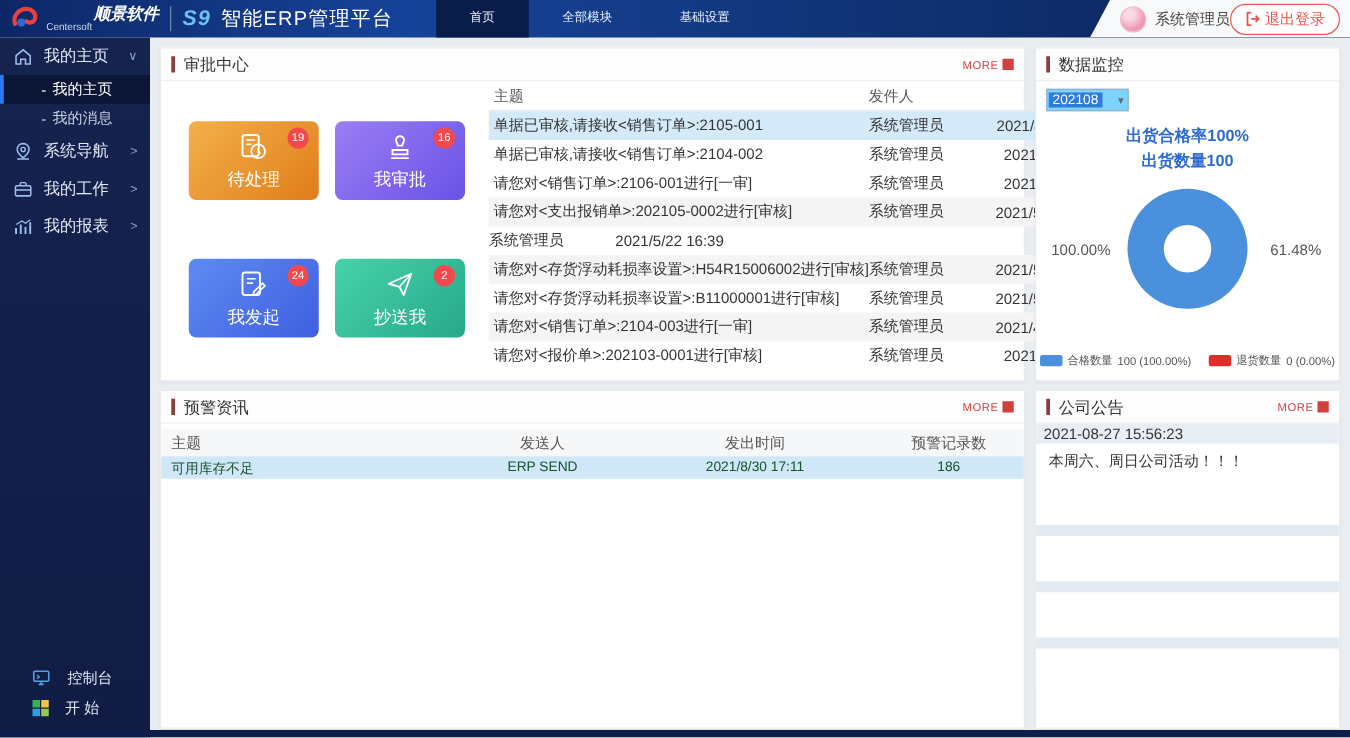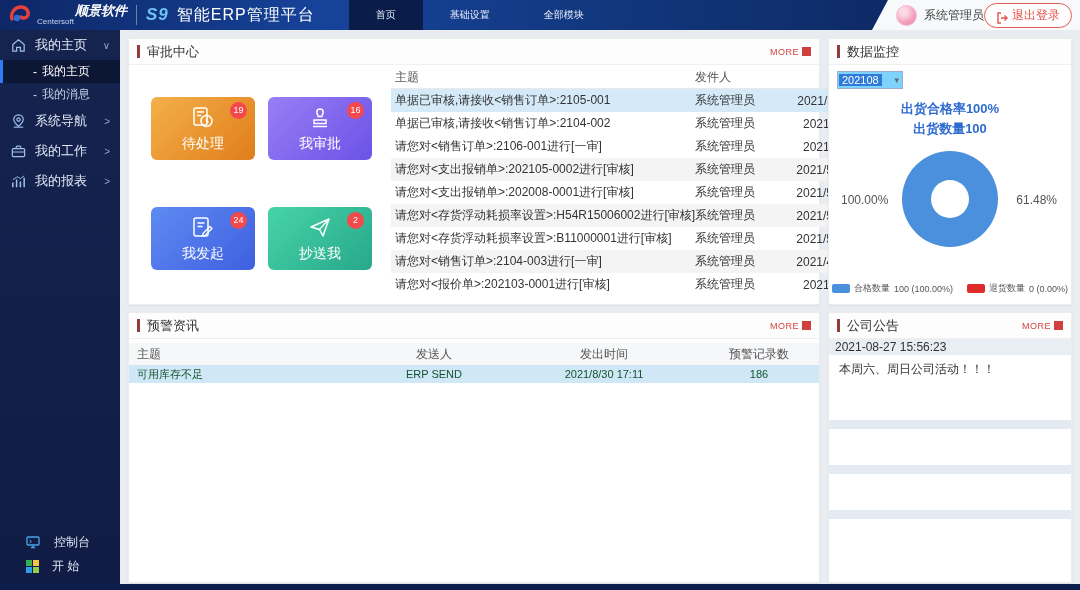"基础设置" div.nav-item { order: before "全部模块" -> after "全部模块" }
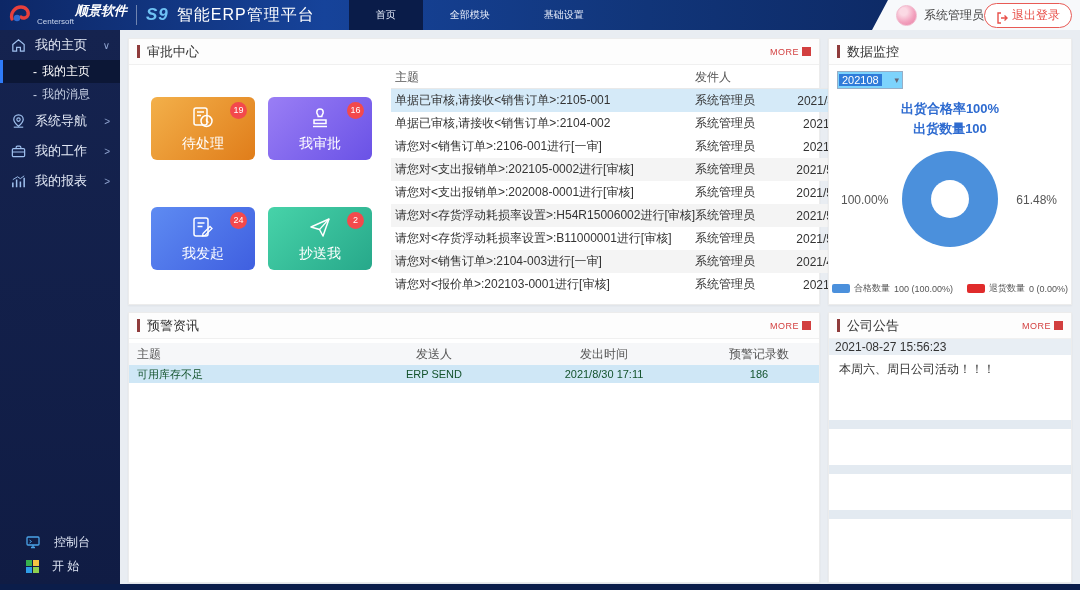"退出登录" .logout-btn { align-items: flex-end -> center }
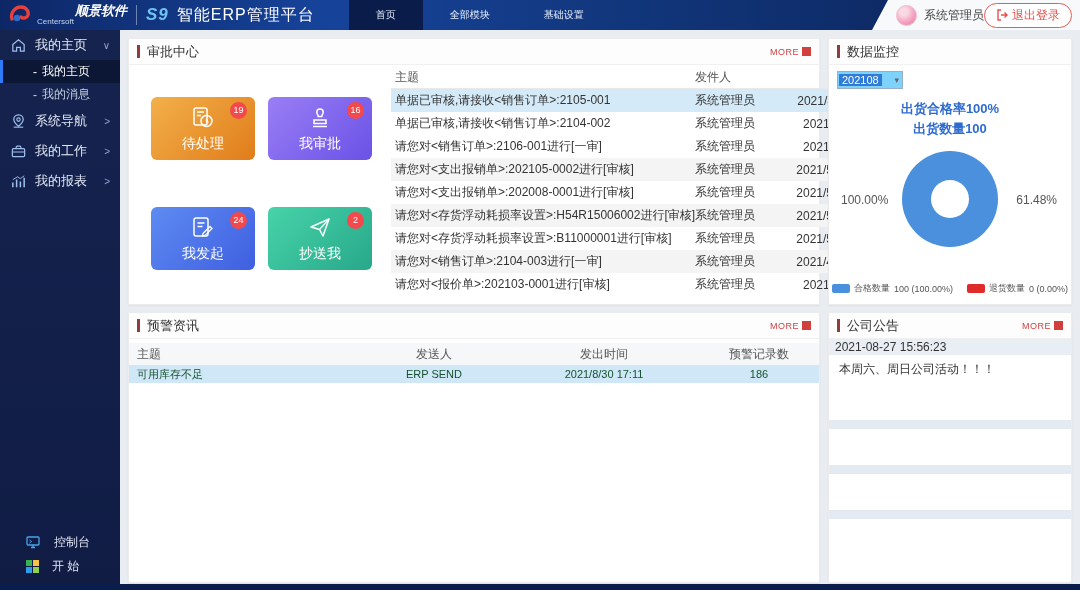"请您对<支出报销单>:202008-0001进行[审核]" span.col-subject { html: <span>请您对&lt;支出报销单&gt;:202008-0001进行[审核]</span> -> none }
